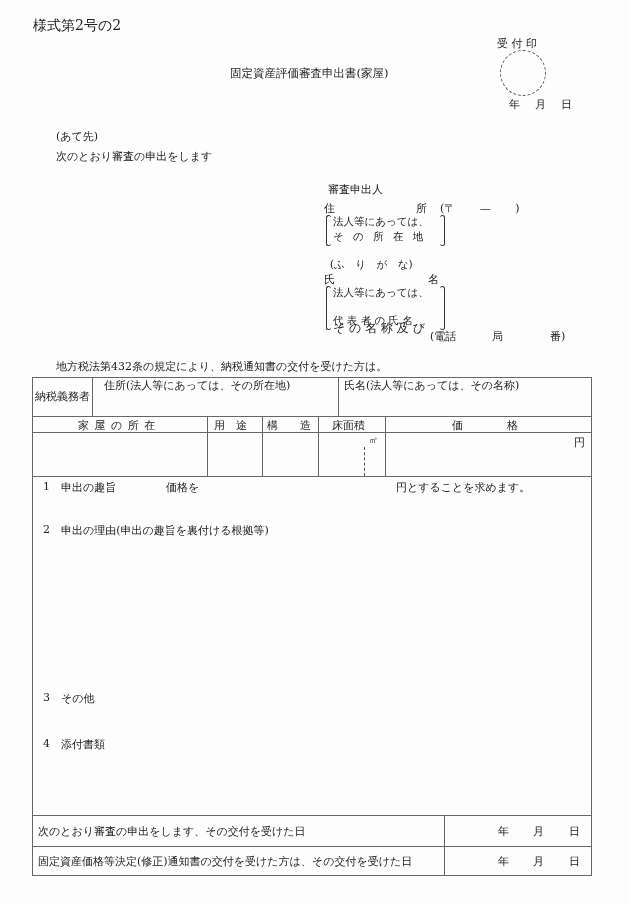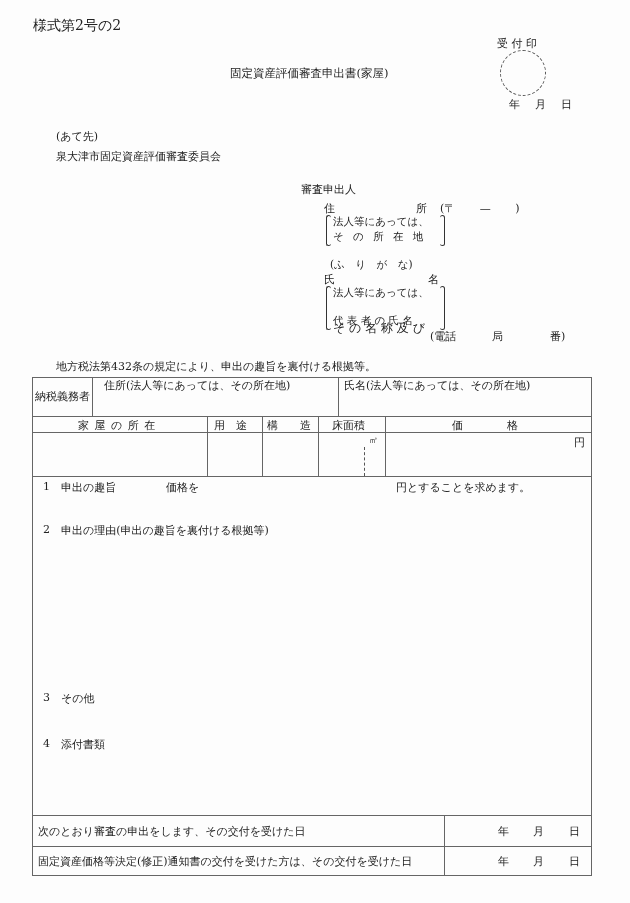"泉大津市固定資産評価審査委員会" div.abs { text: 泉大津市固定資産評価審査委員会 -> 次のとおり審査の申出をします }
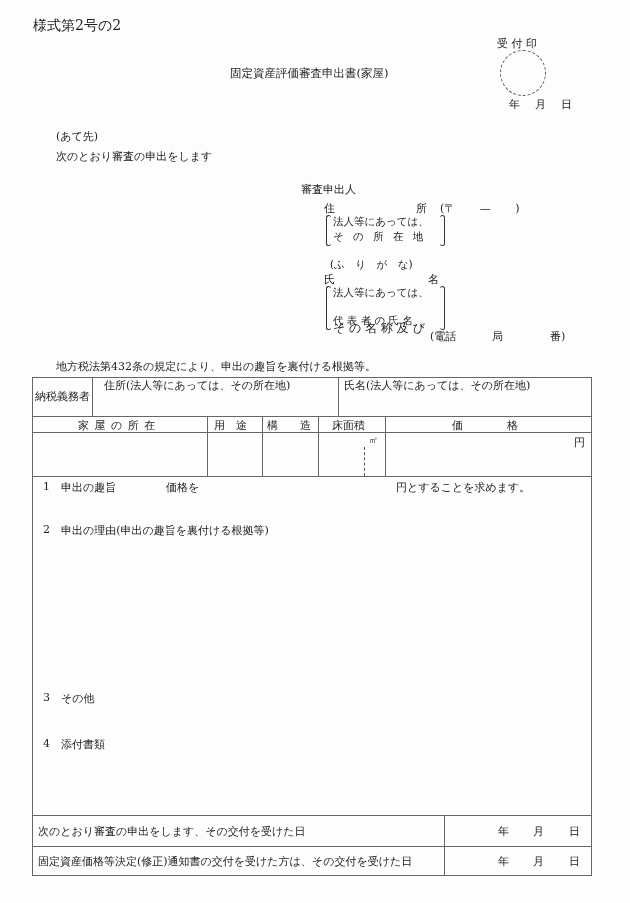"審査申出人" div.abs { left: 301px -> 328px }
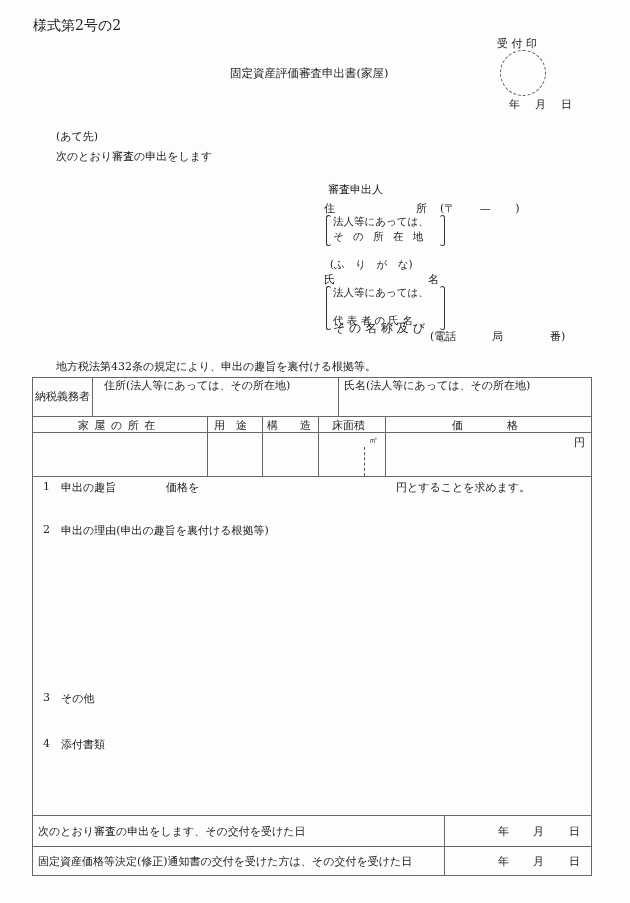"地方税法第432条の規定により、申出の趣旨を裏付ける根拠等。" div.abs { text: 申出の趣旨を裏付ける根拠等 -> 納税通知書の交付を受けた方は }
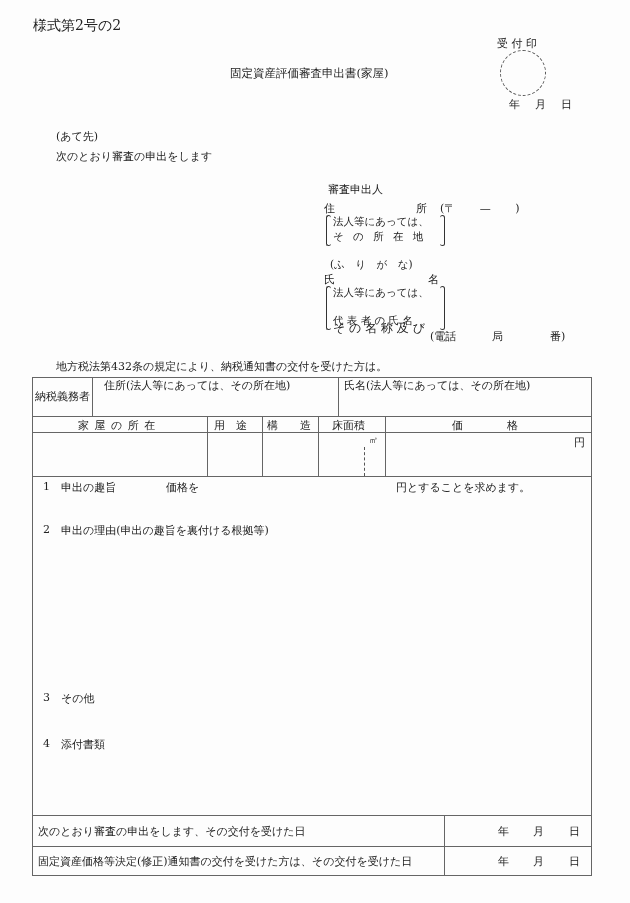"氏名(法人等にあっては、その所在地)" div.abs { text: 所在地 -> 名称 }
